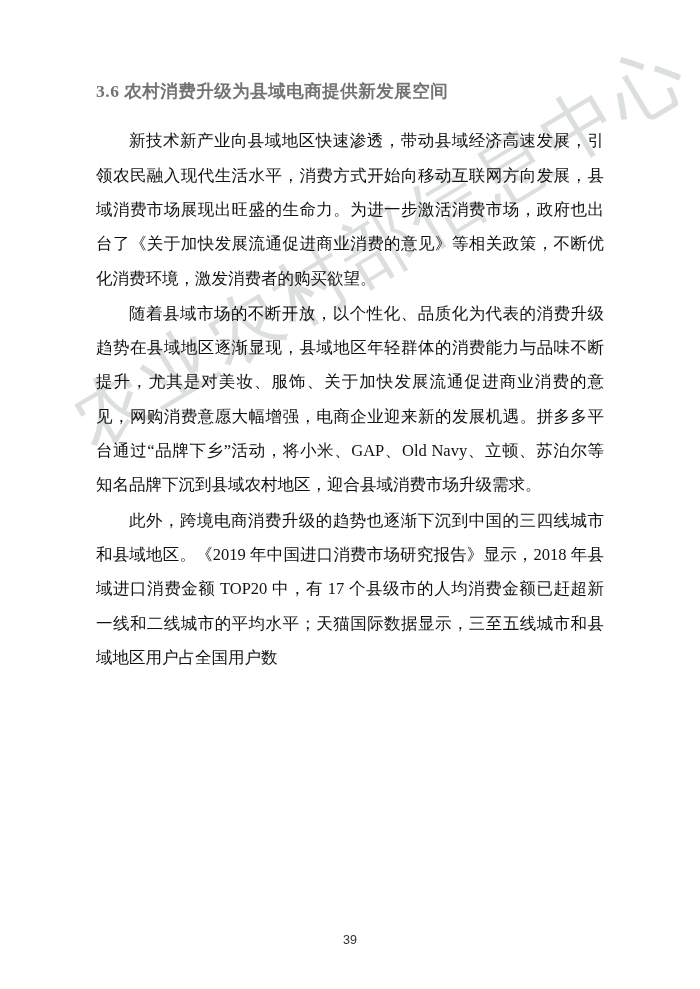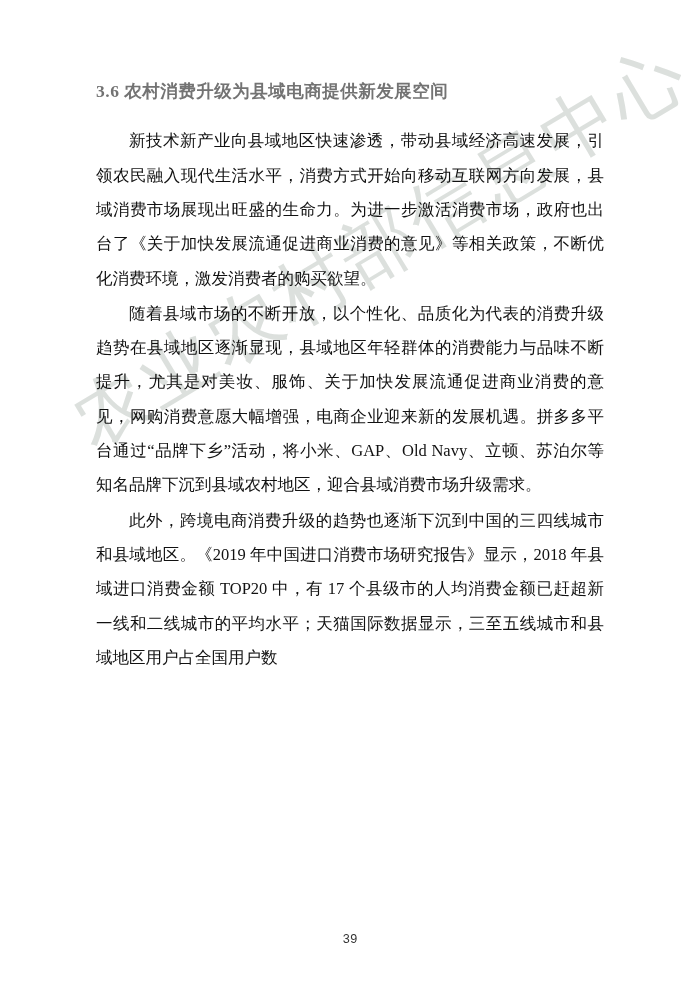"39" .page-number { font-family: Liberation Mono, monospace -> Liberation Sans, sans-serif }
